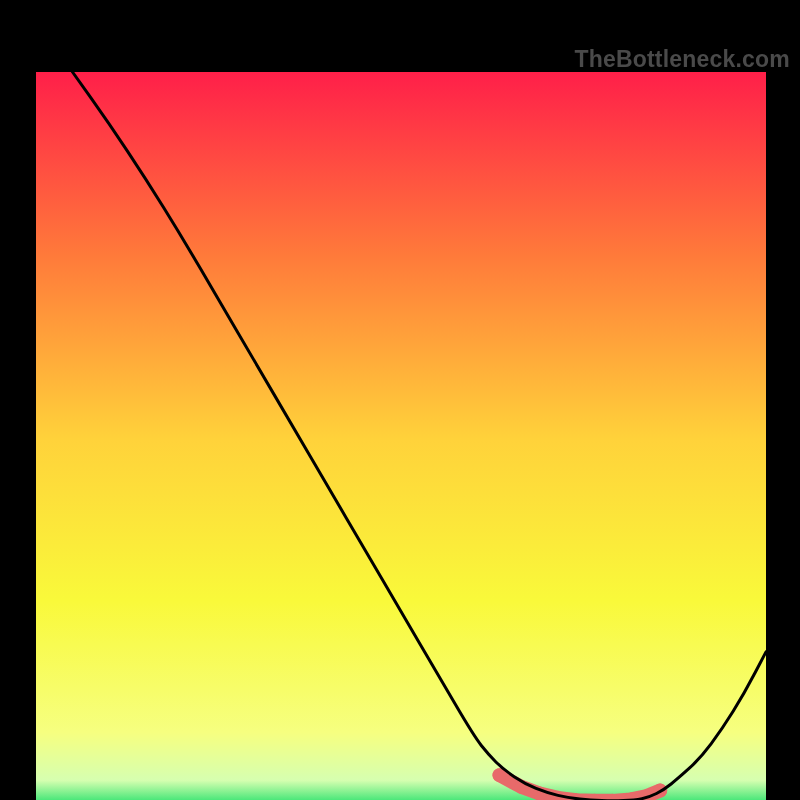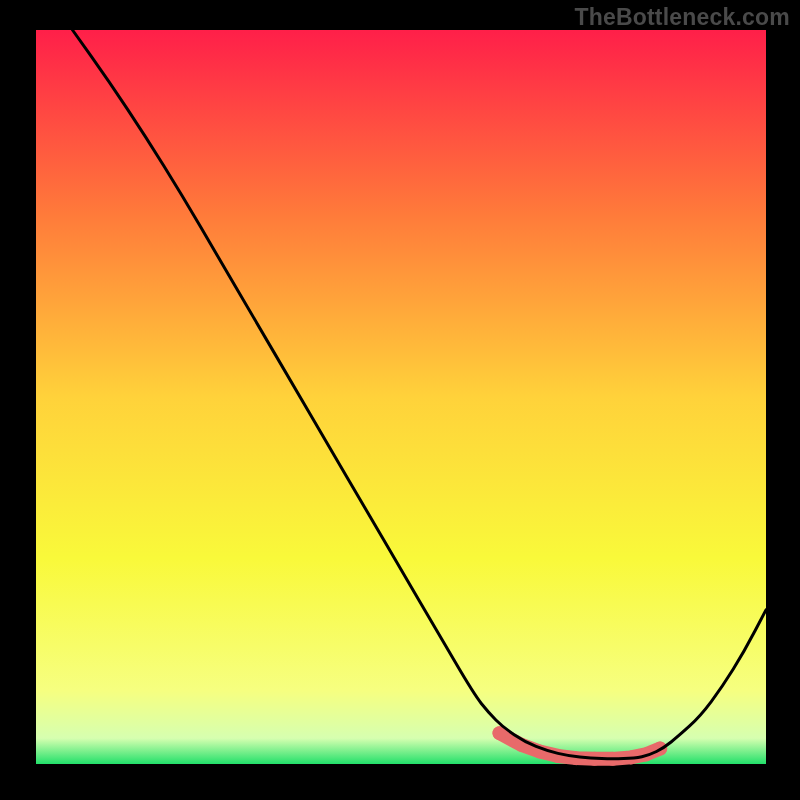"TheBottleneck.com" .stage { margin-top: none -> 42px }
